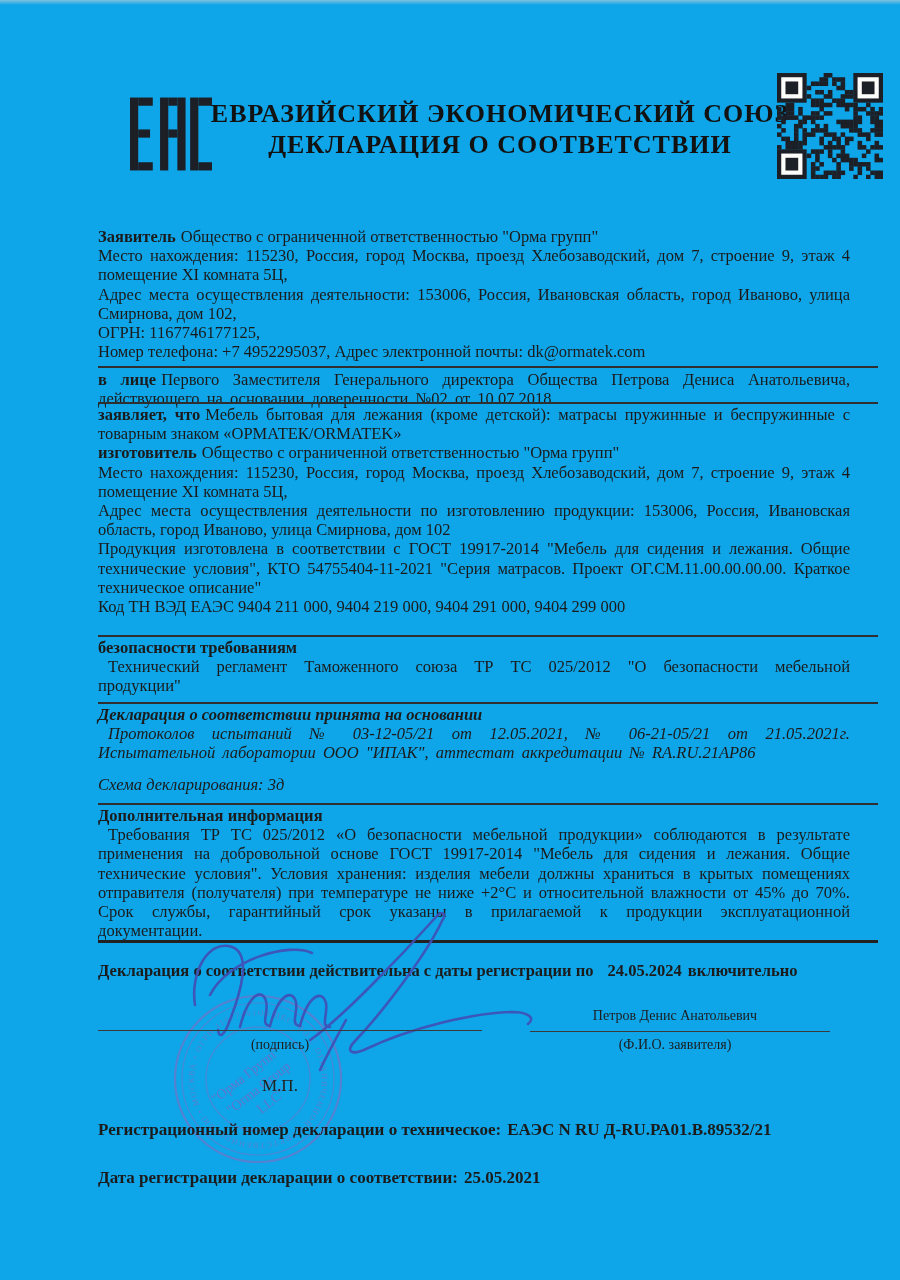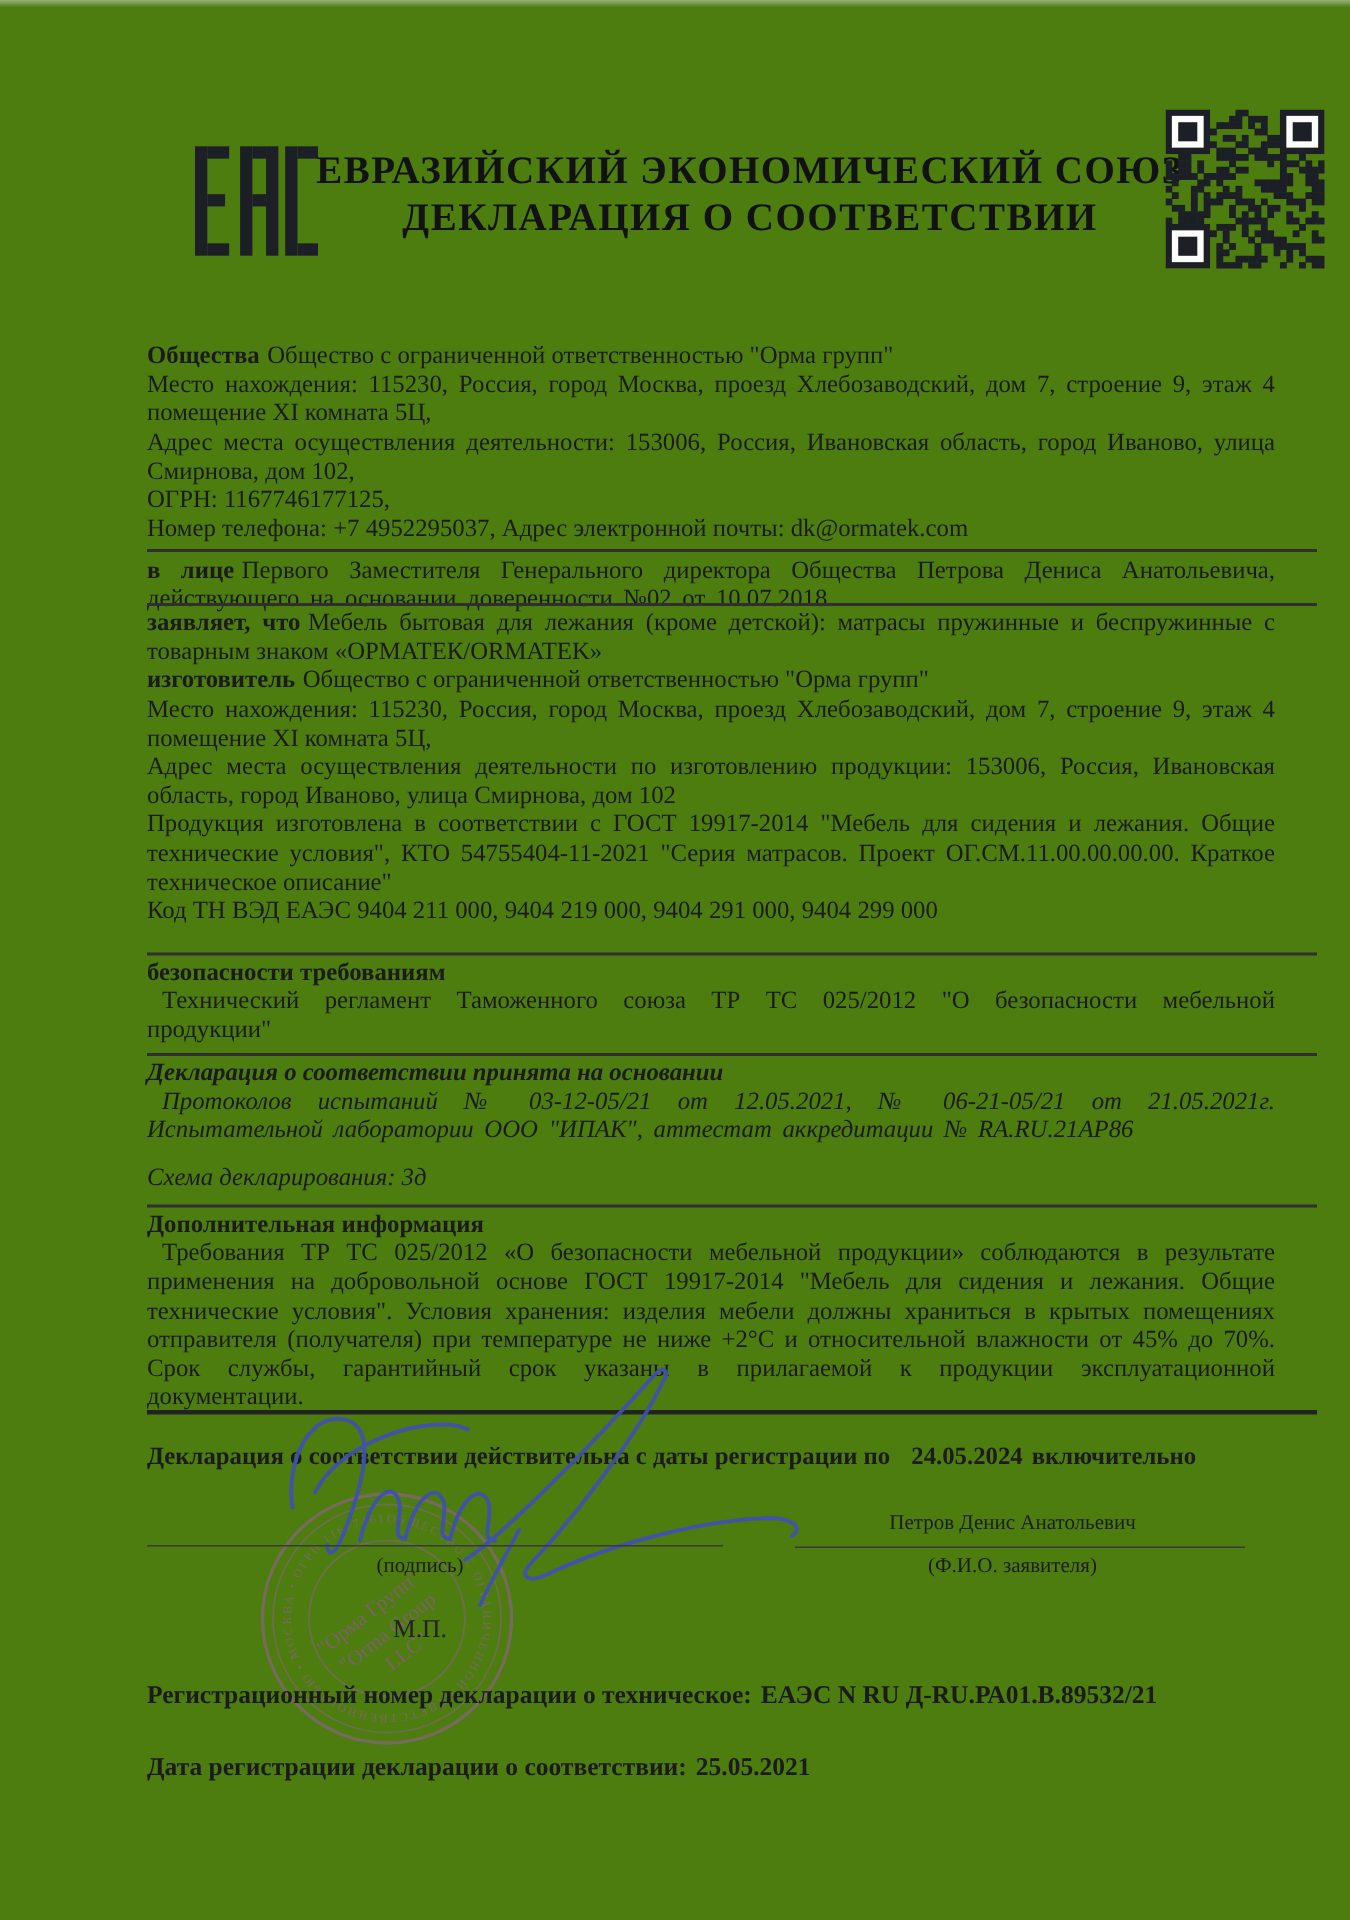"ЕВРАЗИЙСКИЙ ЭКОНОМИЧЕСКИЙ СОЮЗ" .page { background: #4d7c0f -> #0ea5e9 }
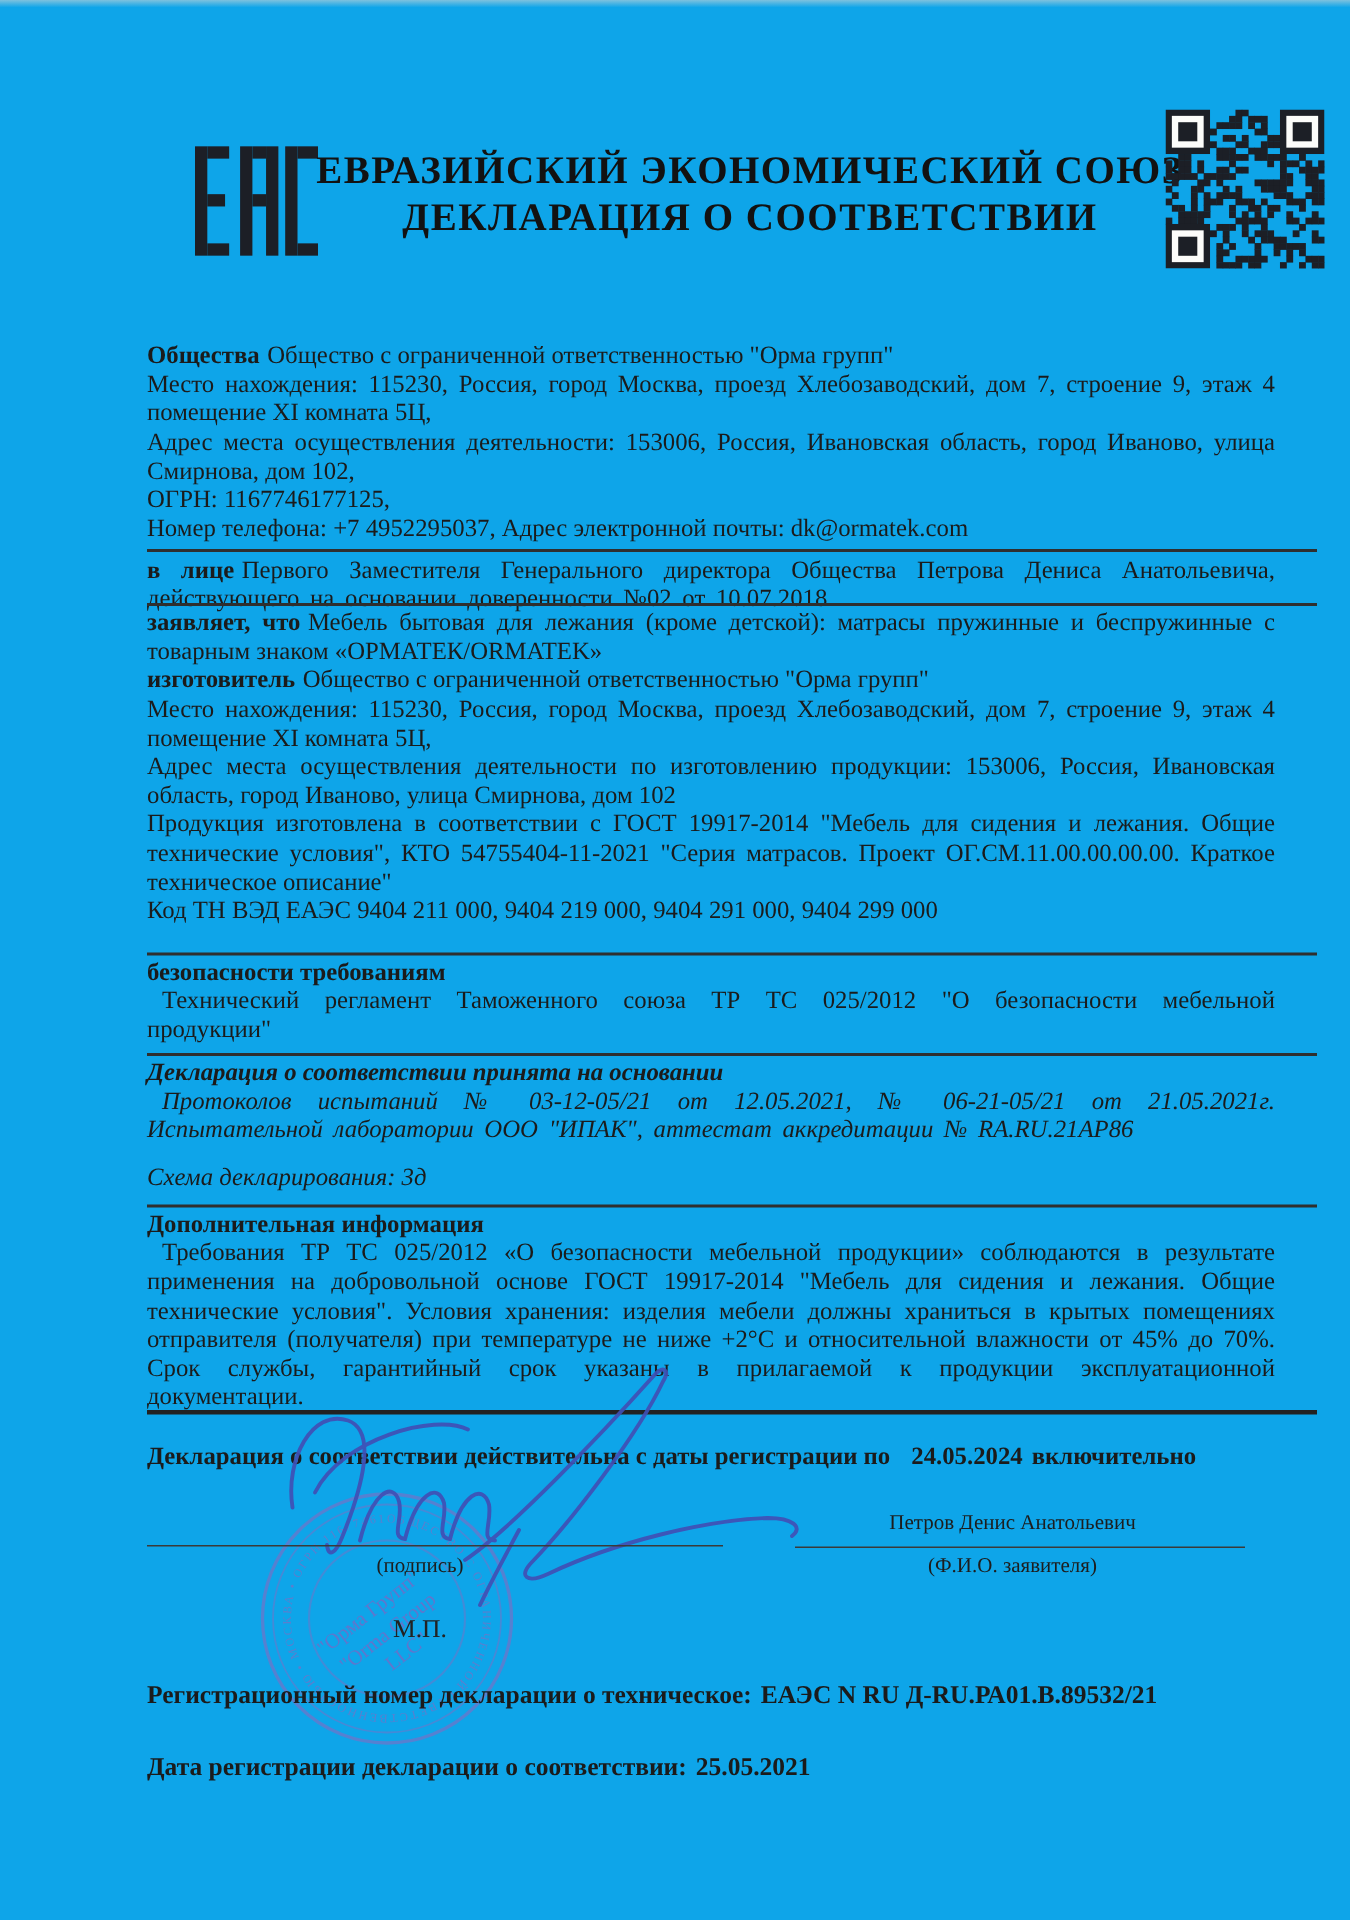"Общества" b.lead { text: Общества -> Заявитель }
